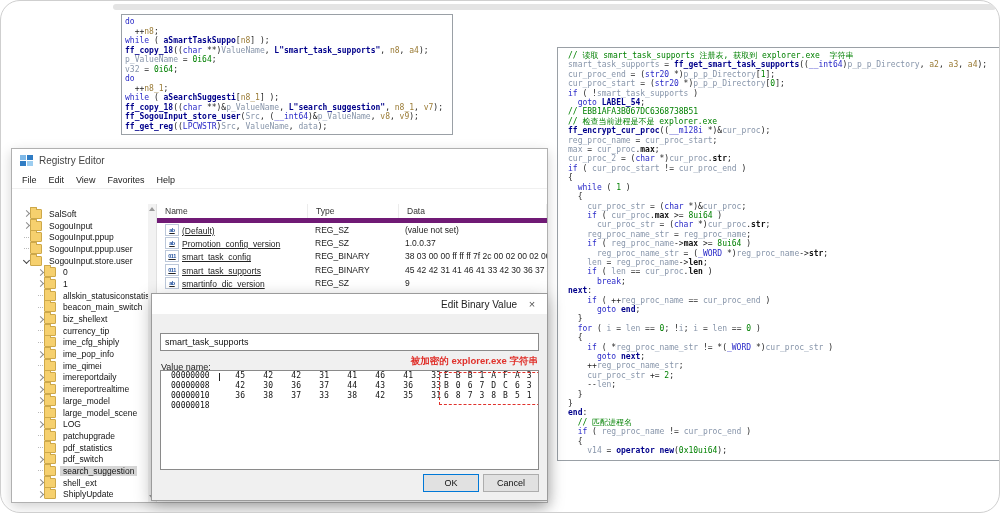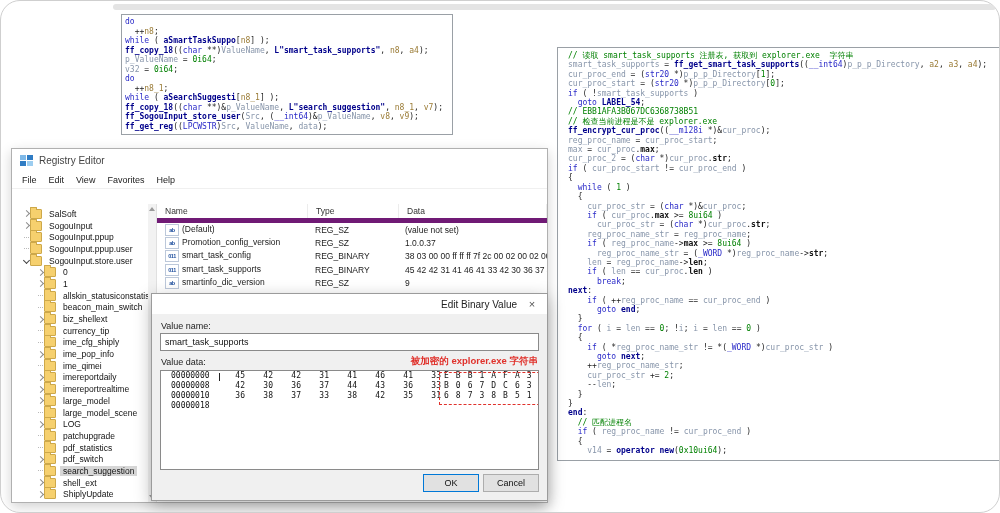"(Default)" .cellname { align-items: flex-start -> flex-end; text-decoration: none -> underline }
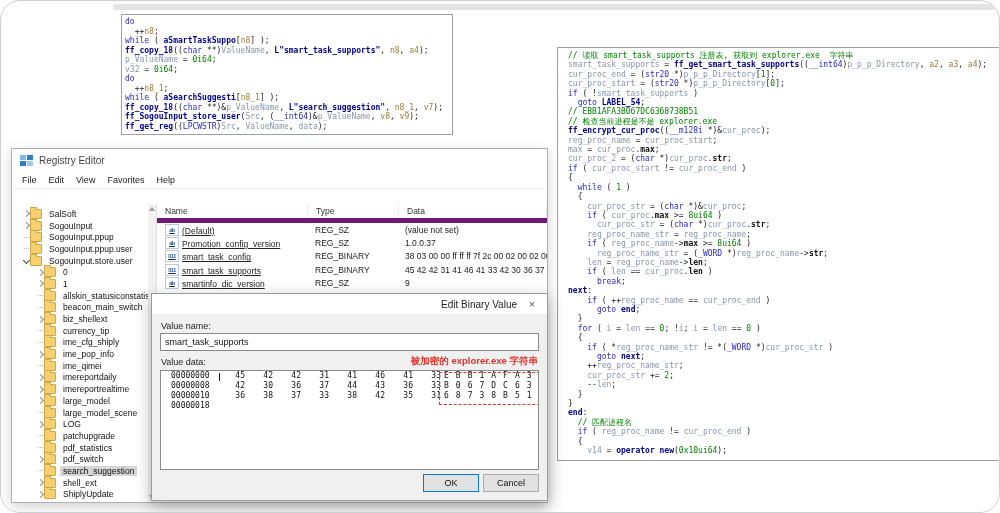"Value name:" .dlg-label { margin-top: none -> 41px }
